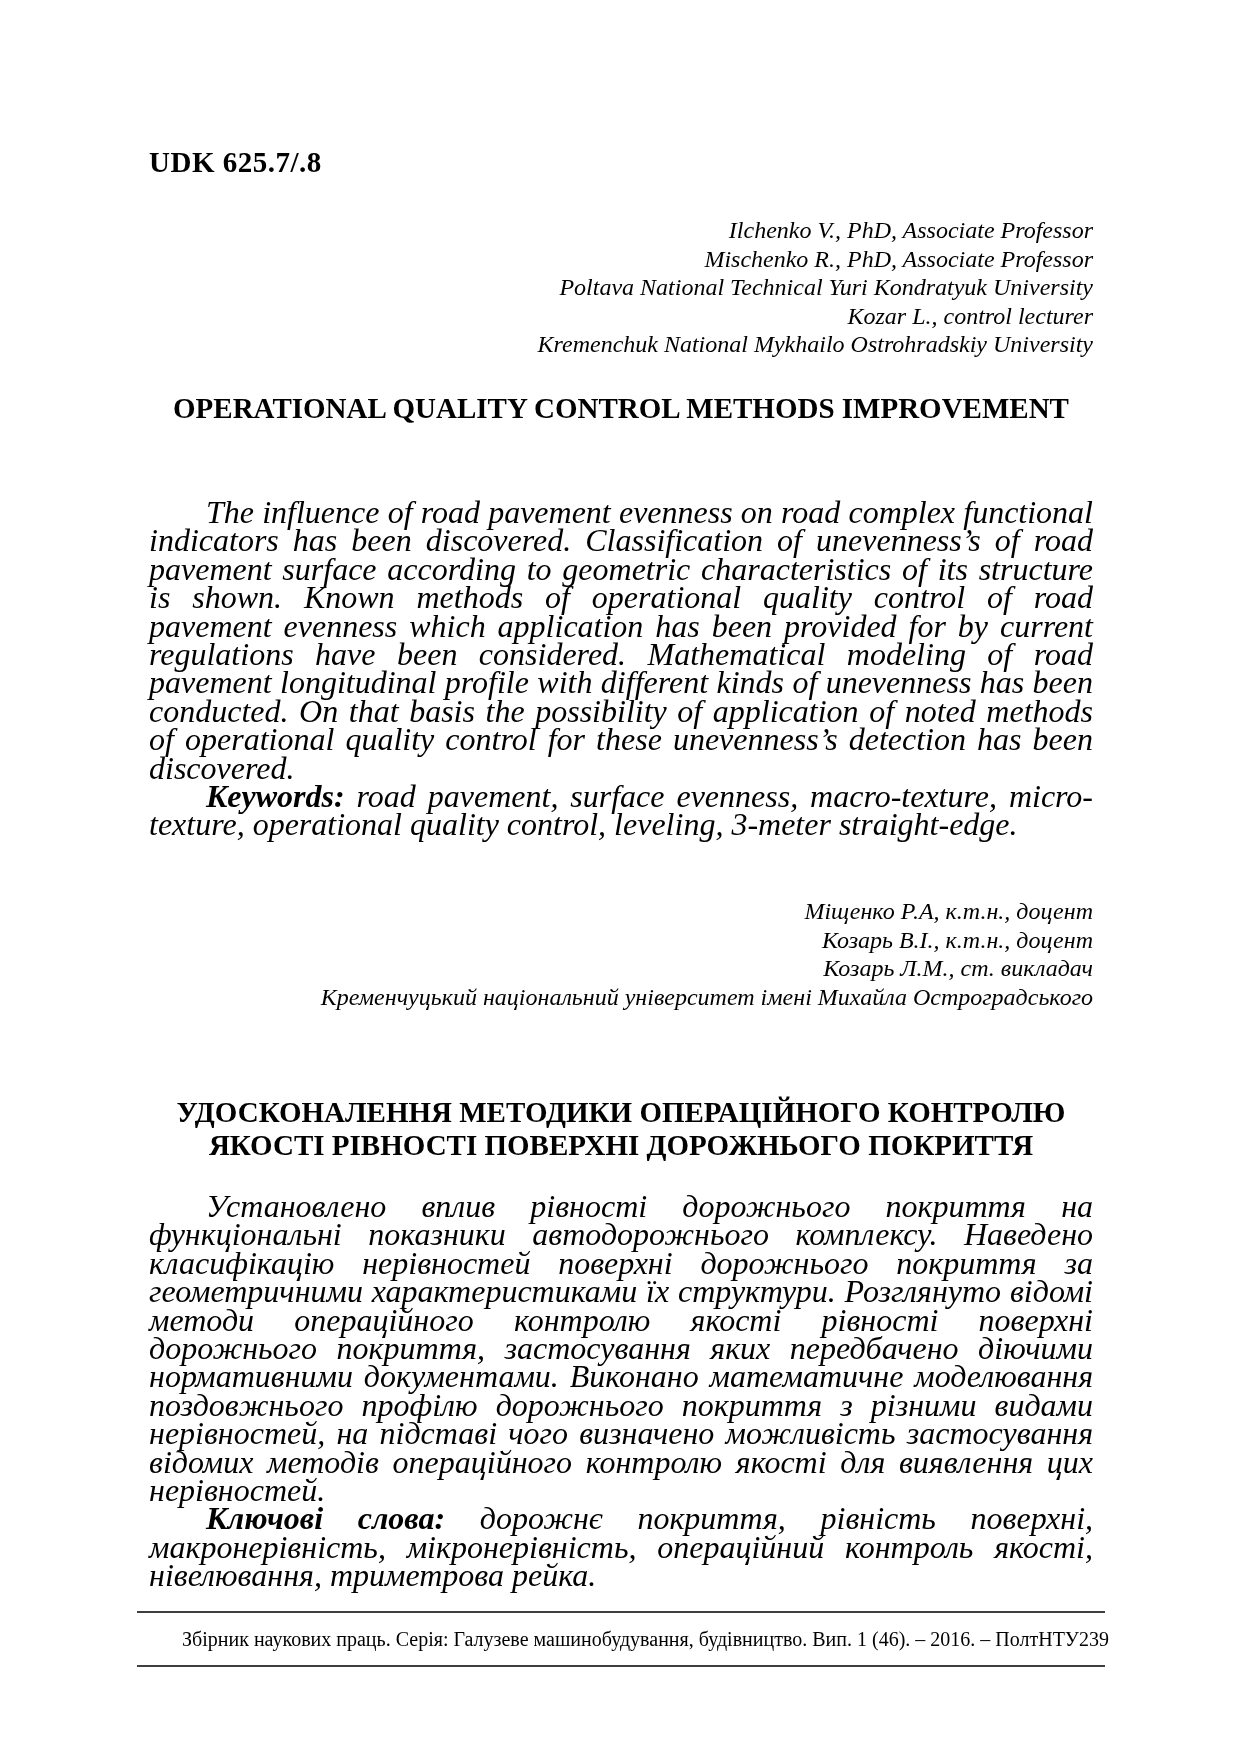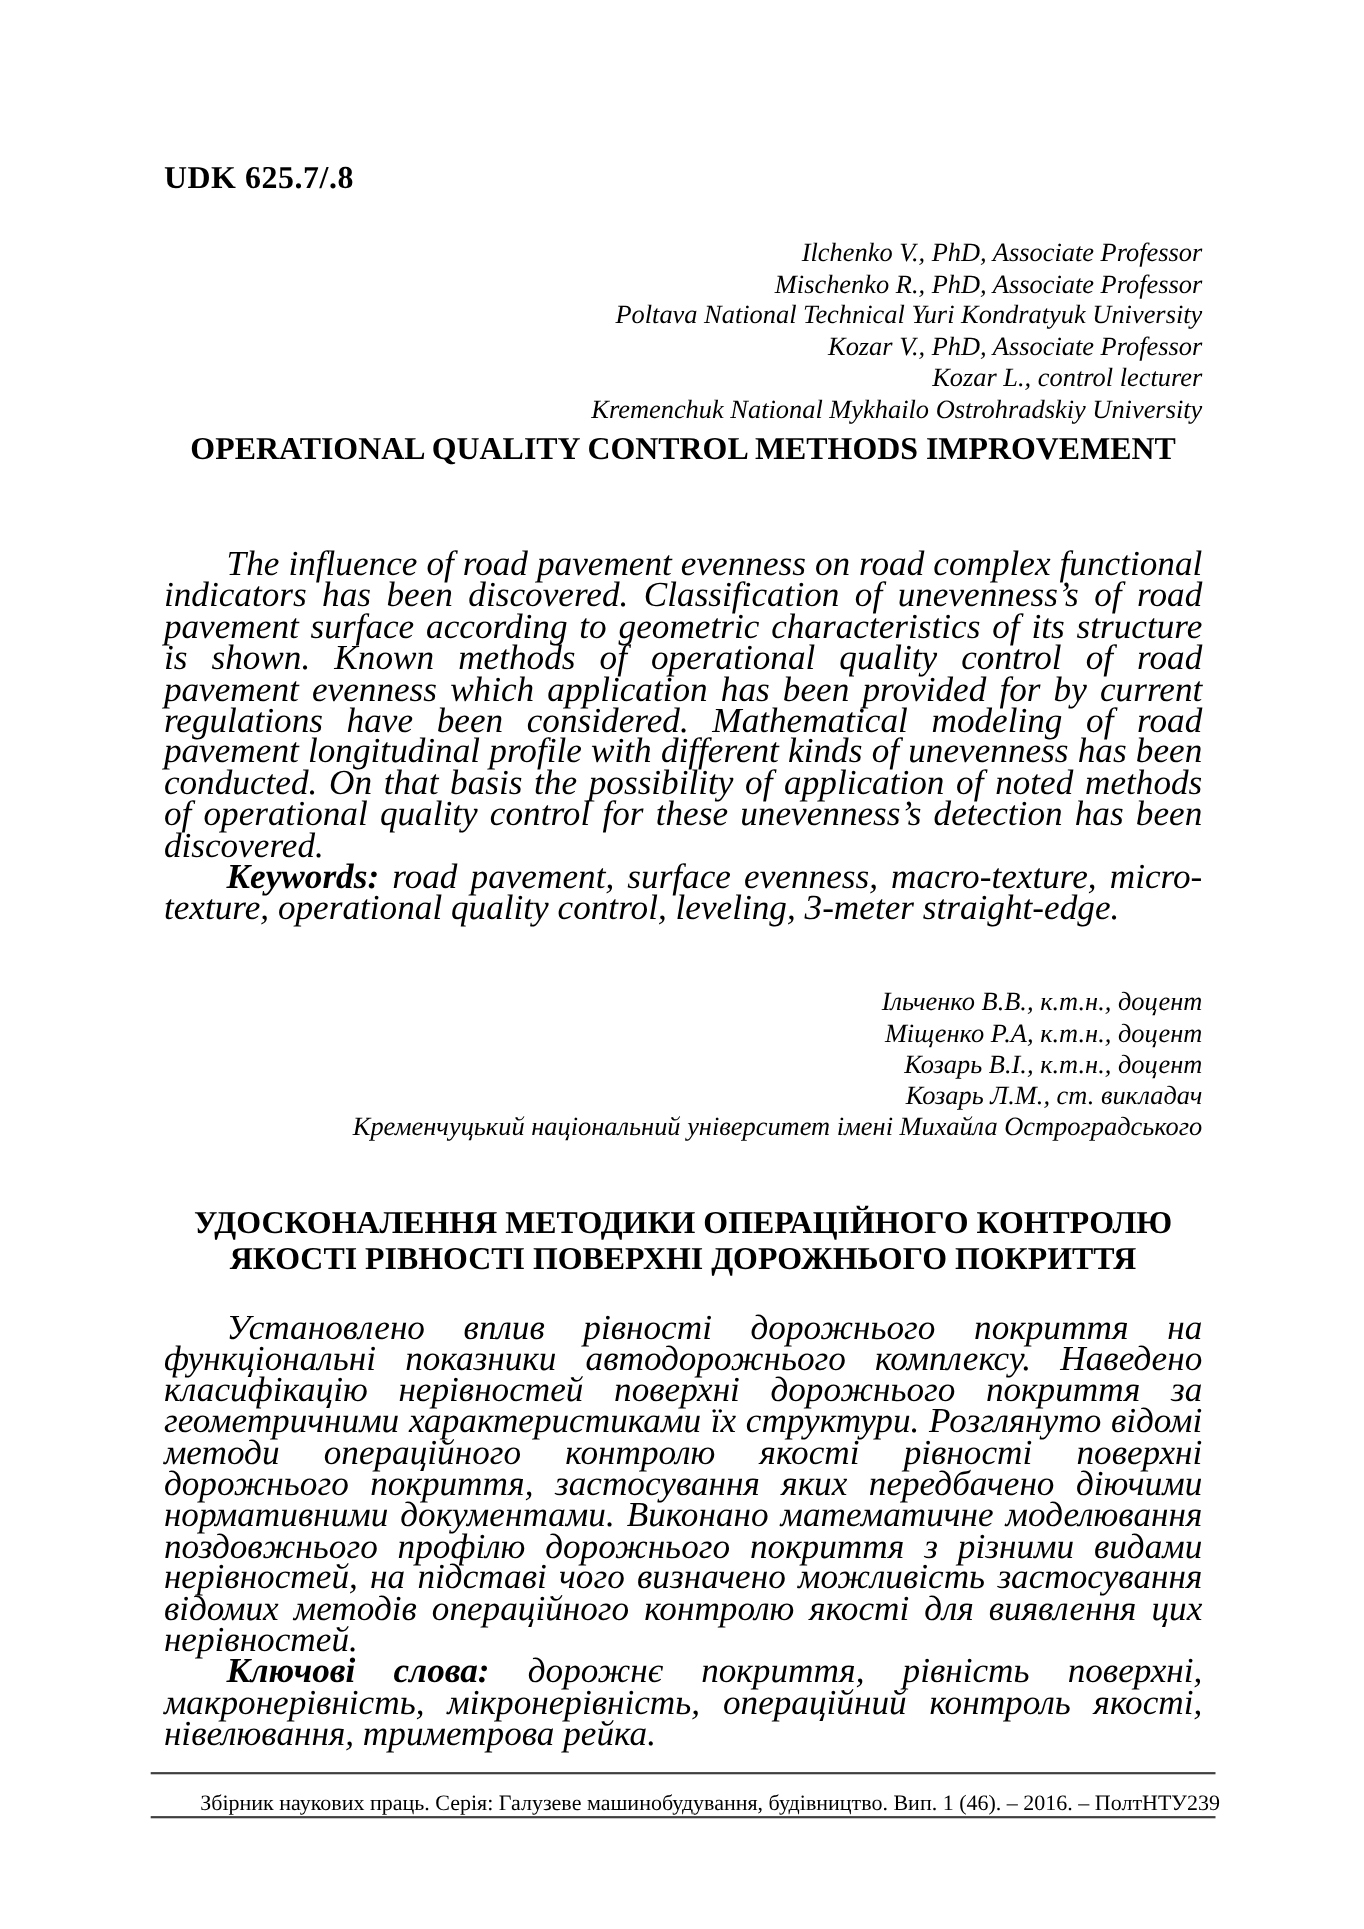"Kozar V., PhD, Associate Professor" div { html: <div>Kozar V., PhD, Associate Professor</div> -> none }
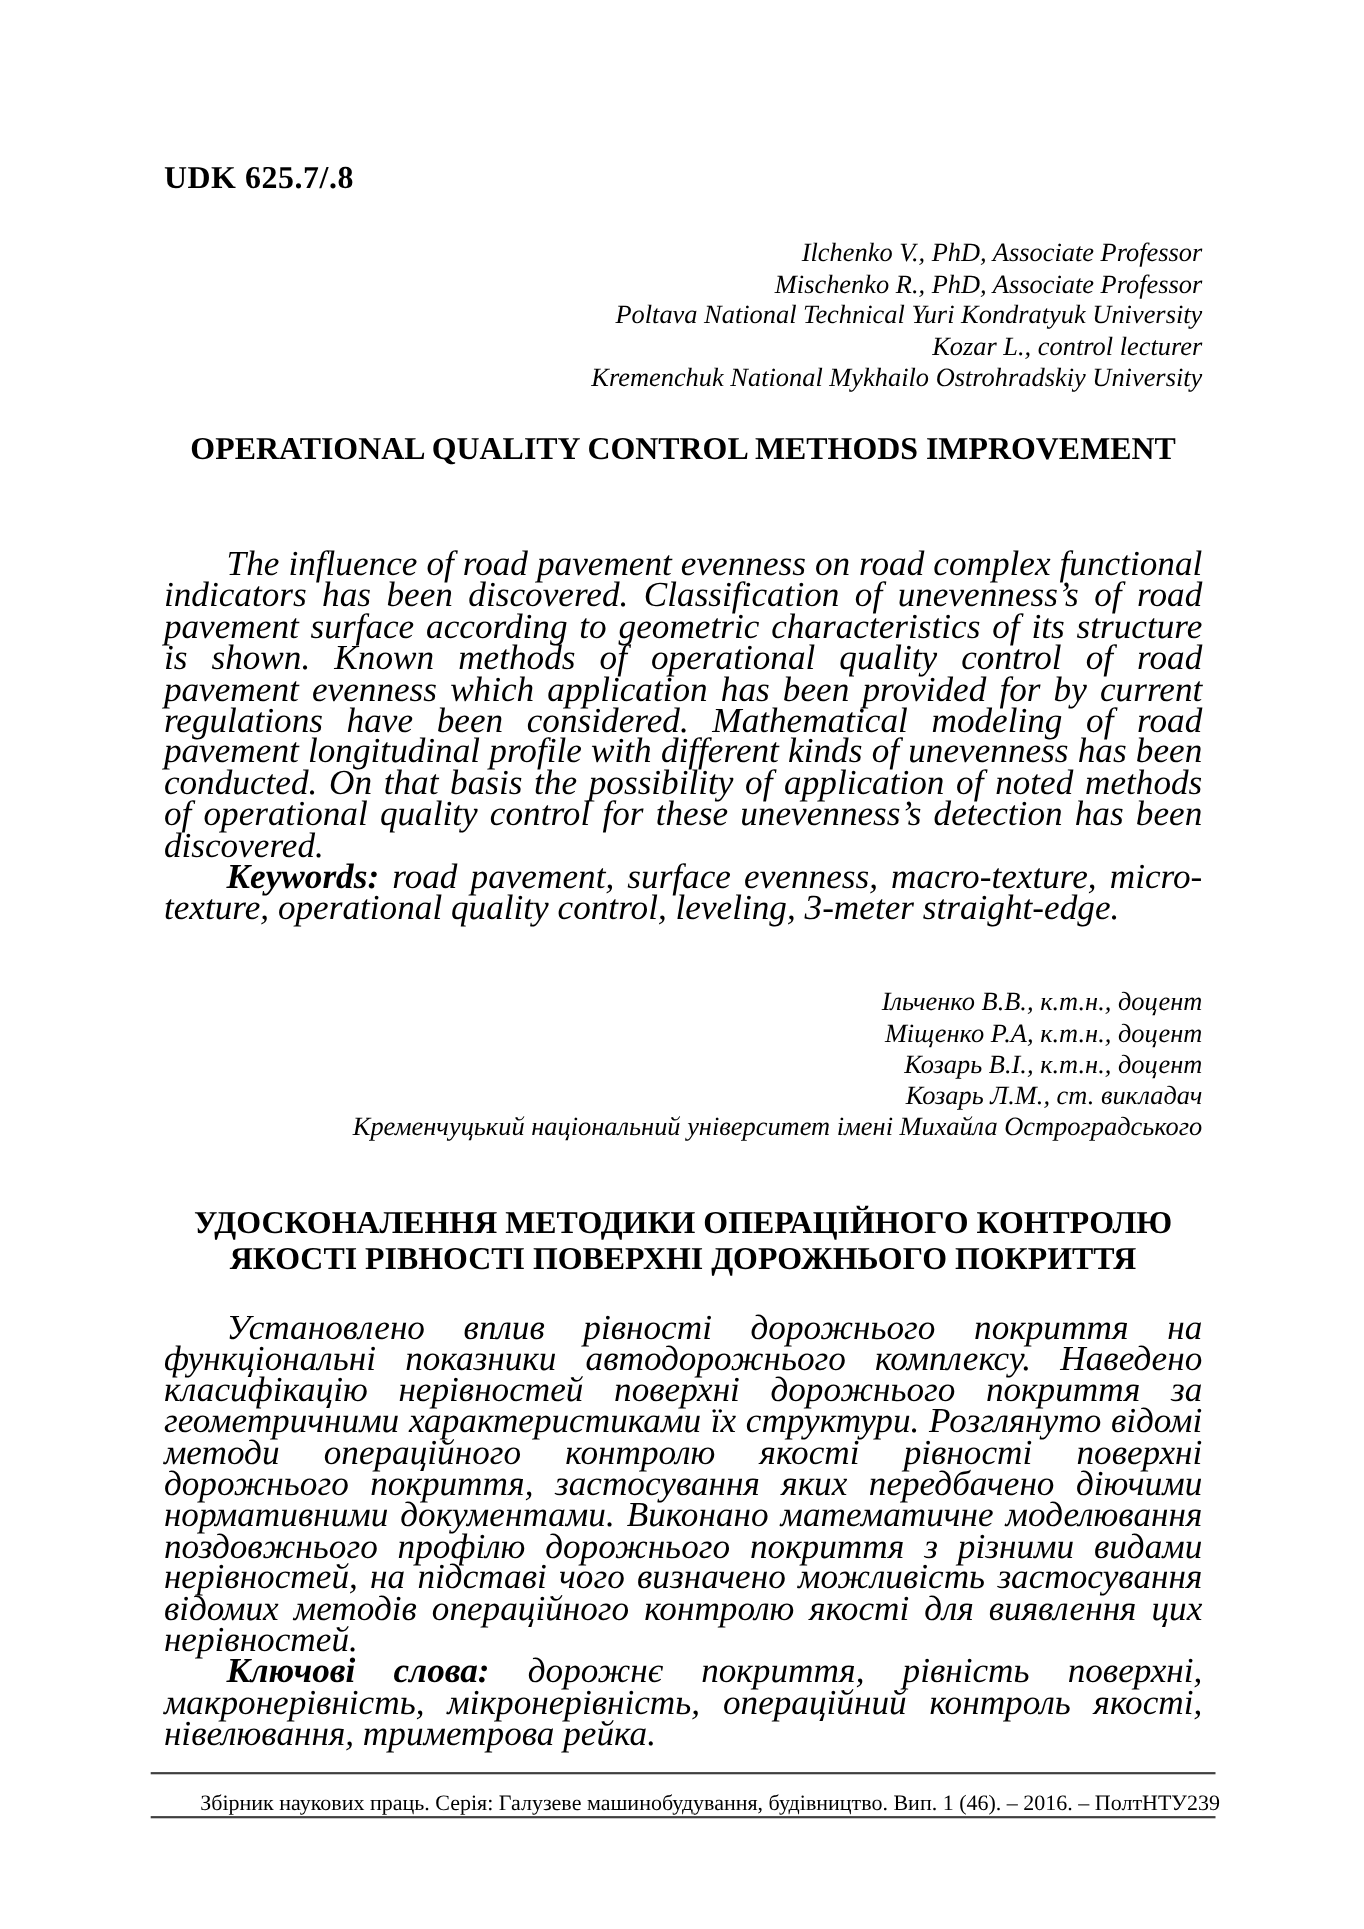"Ільченко В.В., к.т.н., доцент" div { html: <div>Ільченко В.В., к.т.н., доцент</div> -> none }
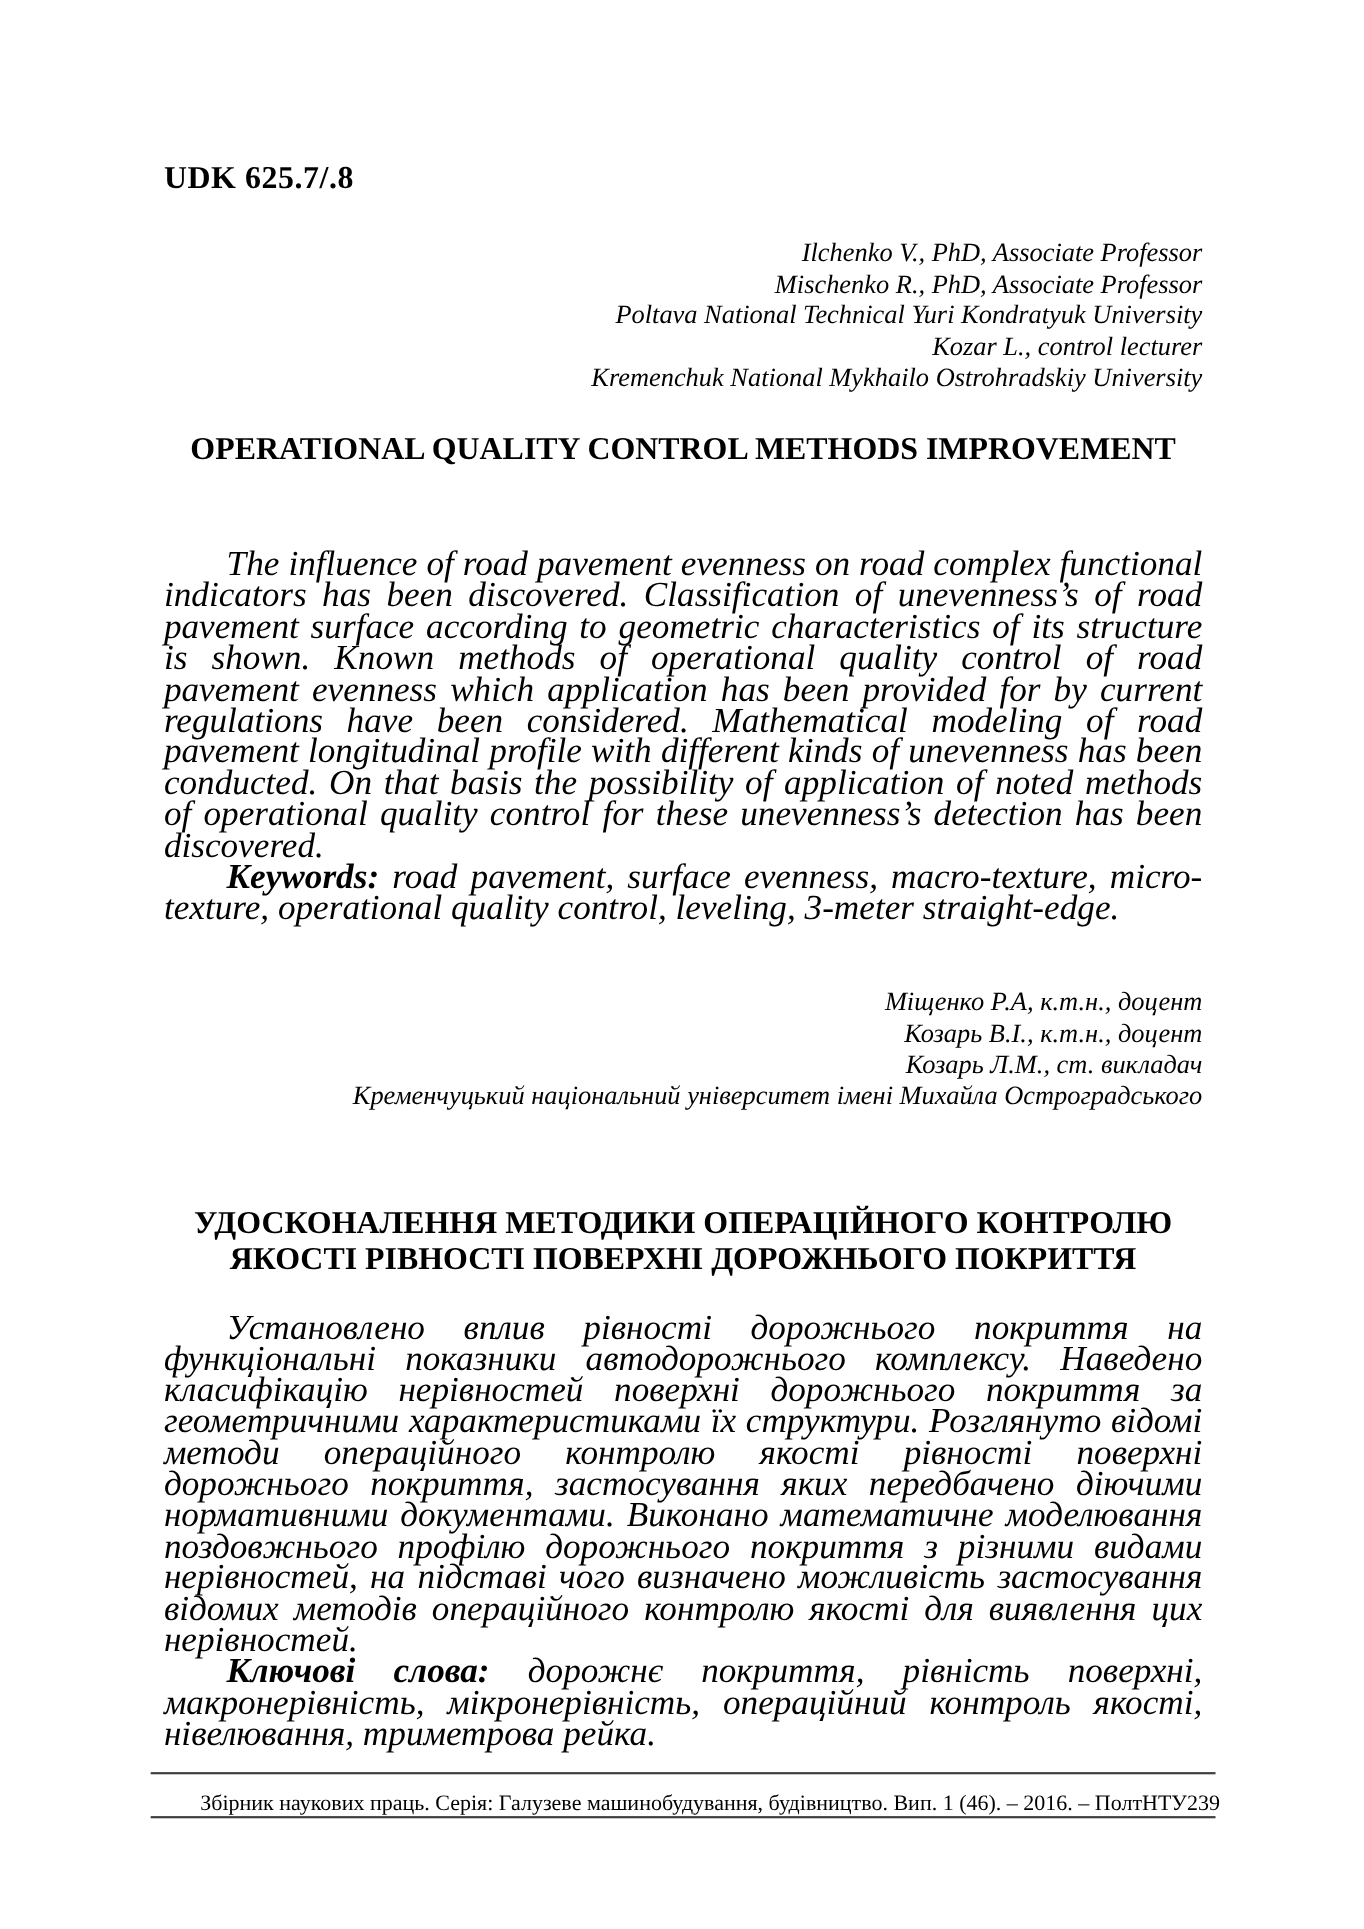"Збірник наукових праць. Серія: Галузеве" #footer { align-items: flex-end -> center; height: 42px -> 56px }
